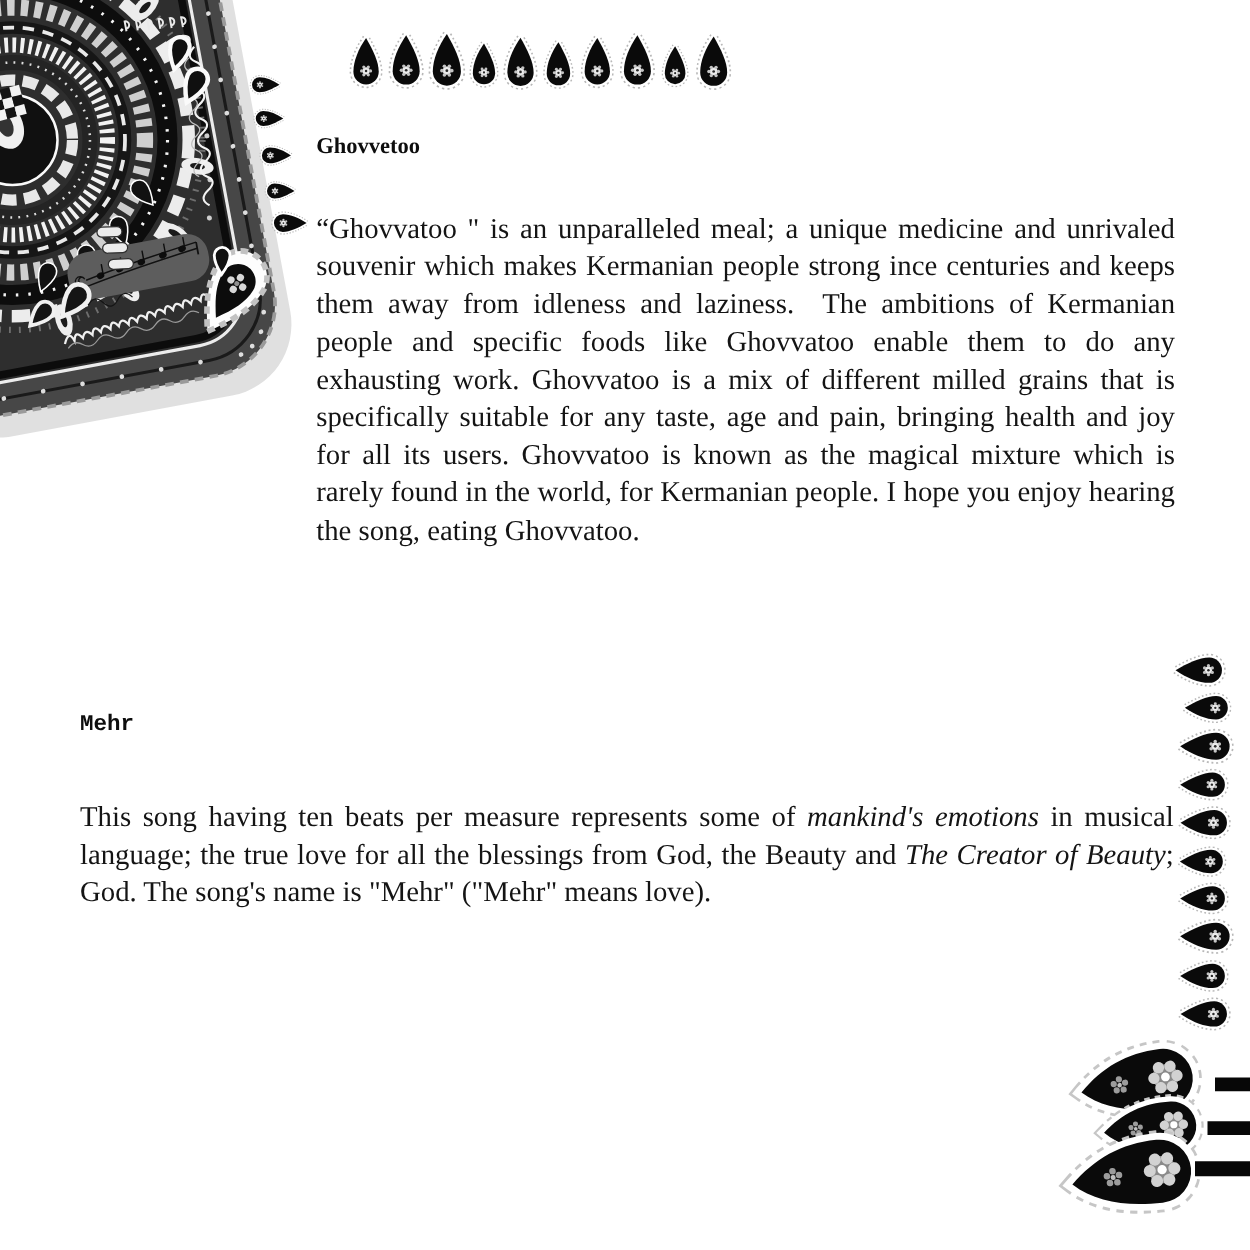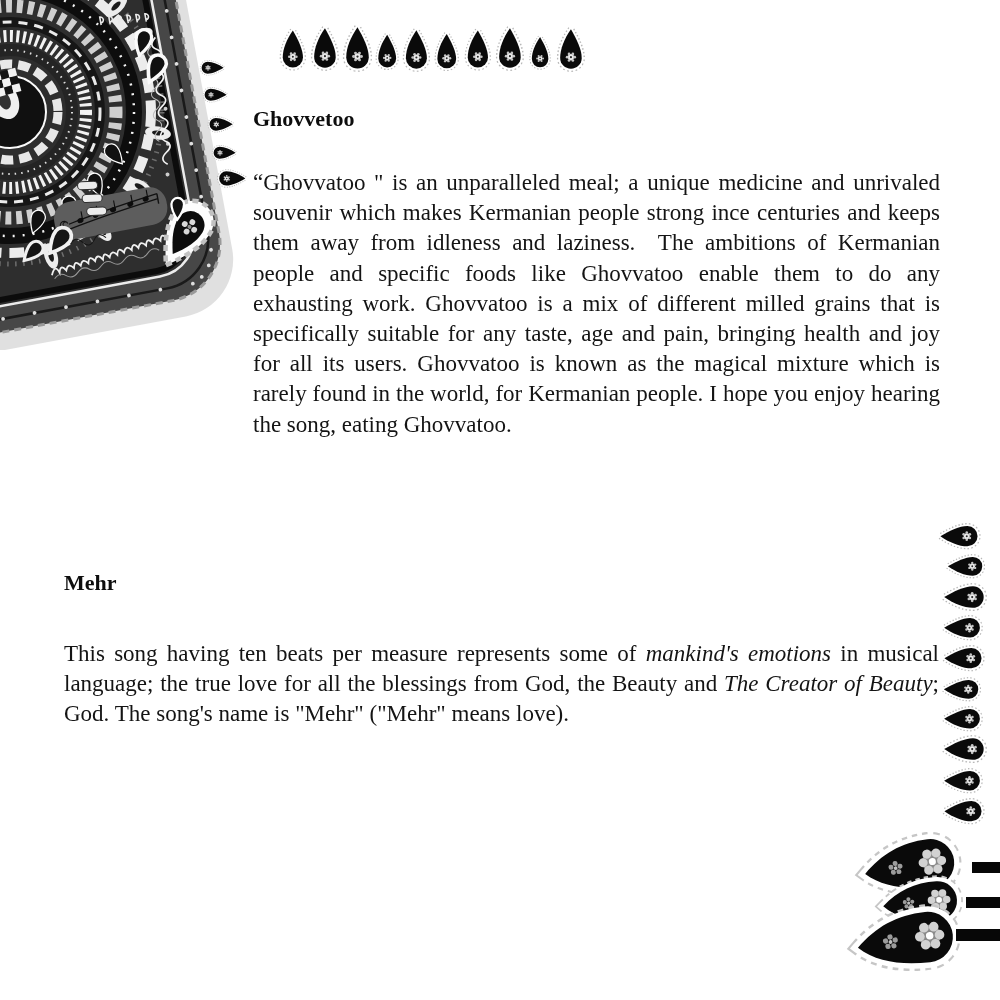"Ghovvetoo" .heading { font-size: 22px -> 18px }
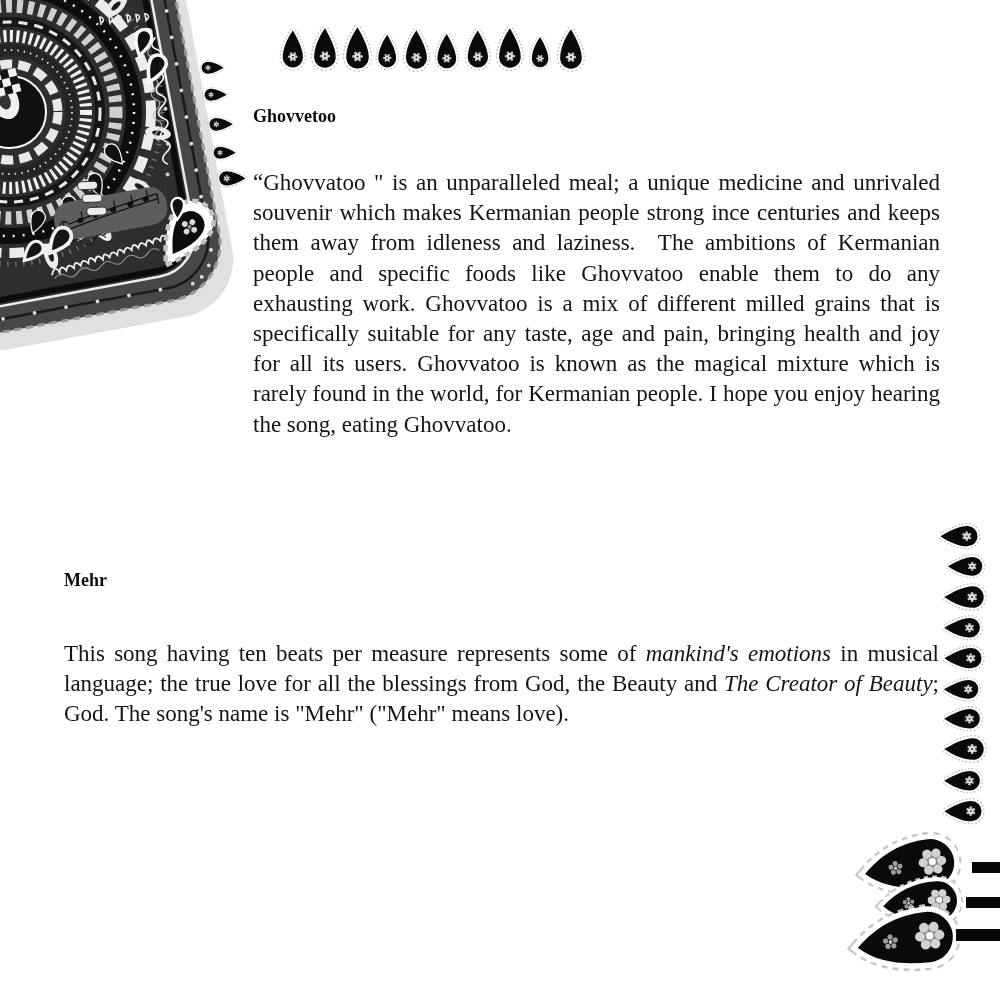"Mehr" .h-mehr { font-family: none -> Liberation Mono, monospace }
